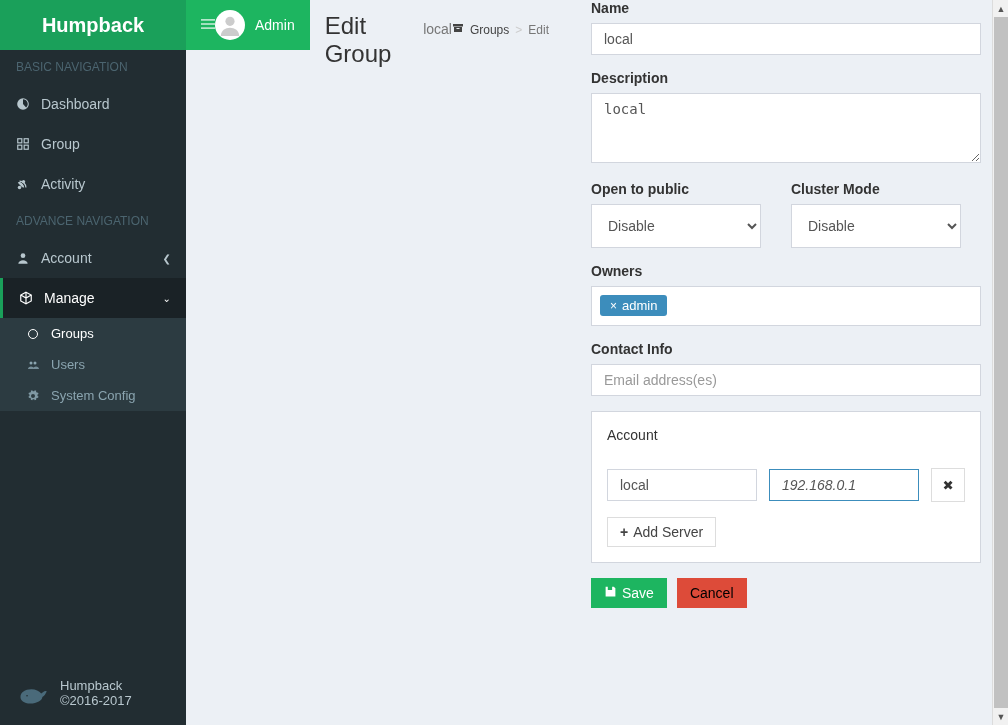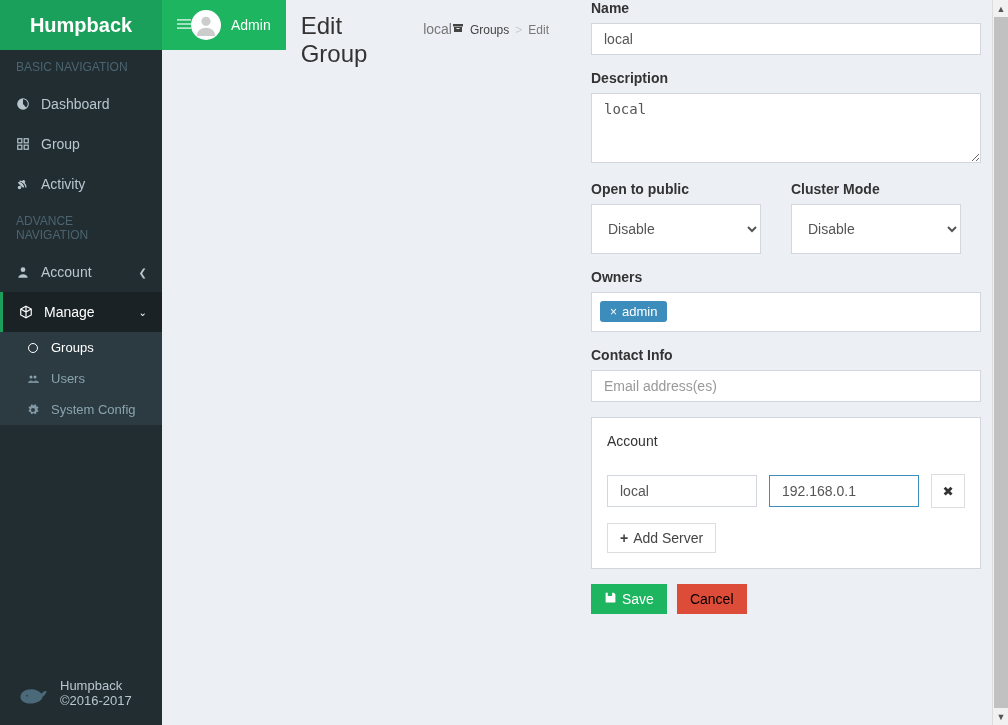"Humpback" .sidebar { width: 162px -> 186px }
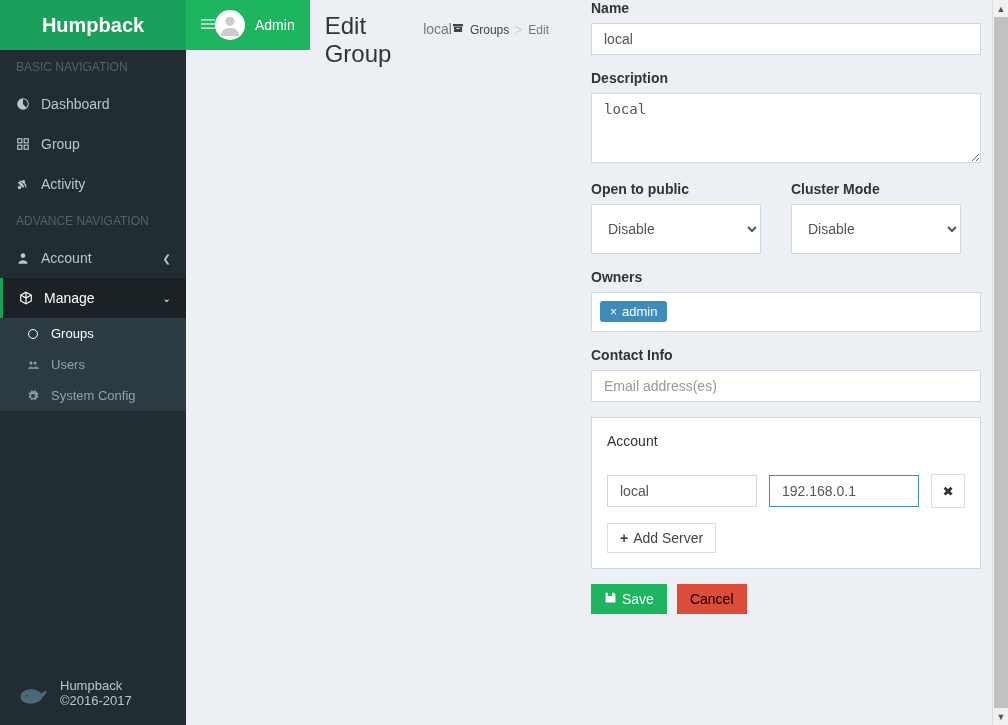"Disable" select.form-control { height: 50px -> 44px }
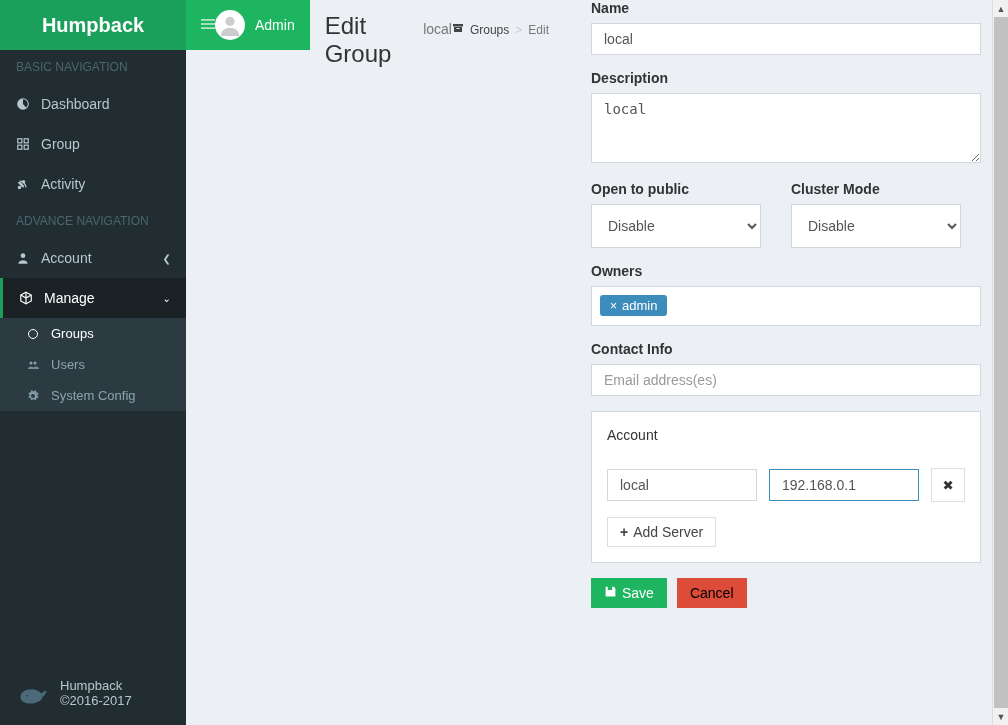"192.168.0.1" .server-row .ip-input { font-style: none -> italic }
